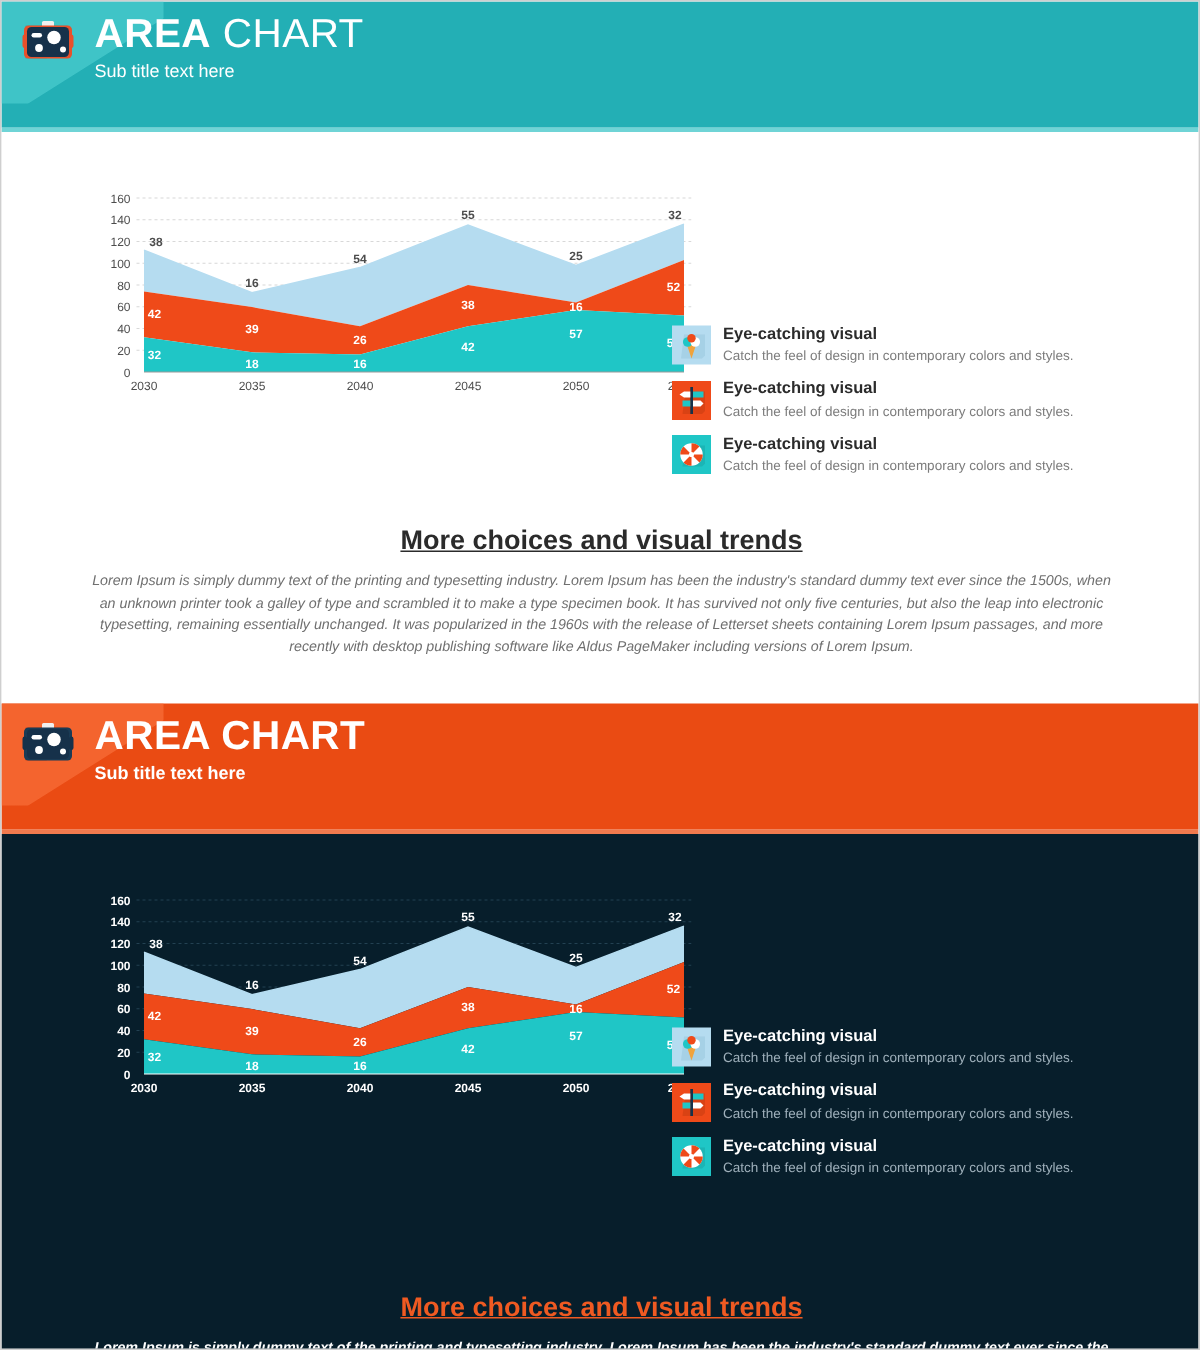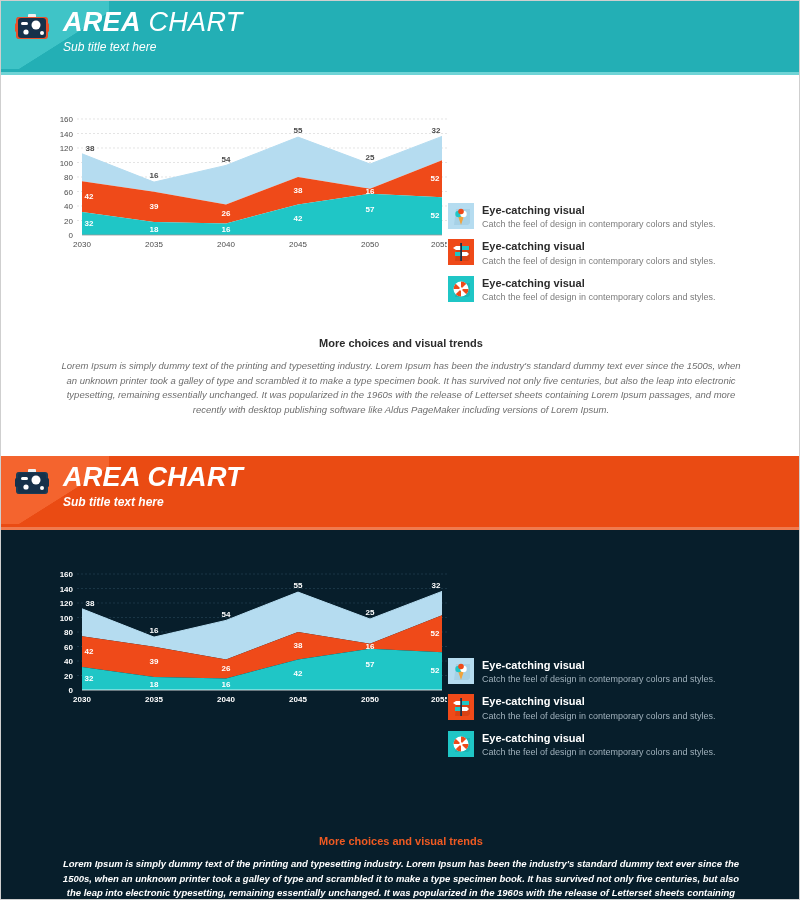"AREA CHART" .hdr { font-style: italic -> none; height: 71px -> 84px }
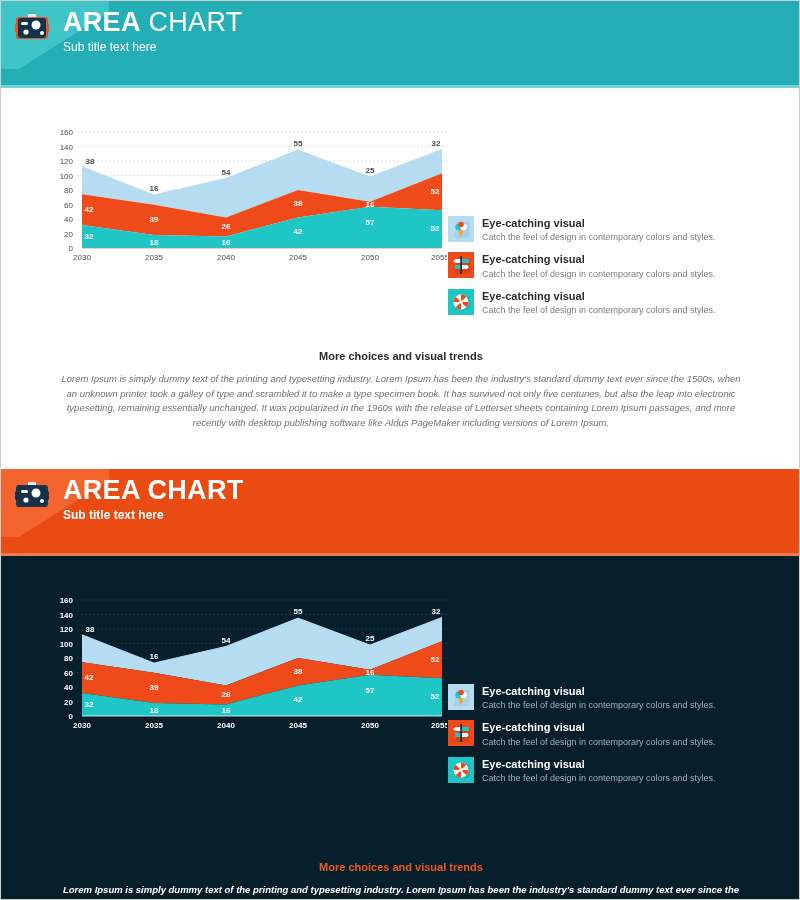"160" .chart-wrap { left: 46px -> 60px }
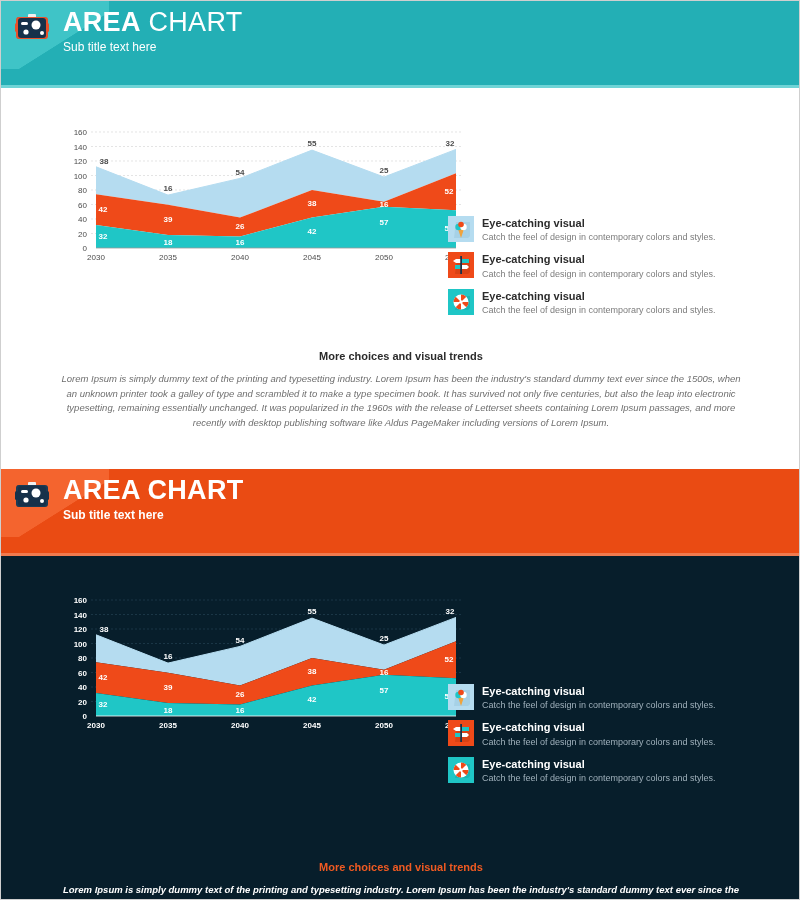"Eye-catching visual" .leg-row { align-items: flex-start -> flex-end }
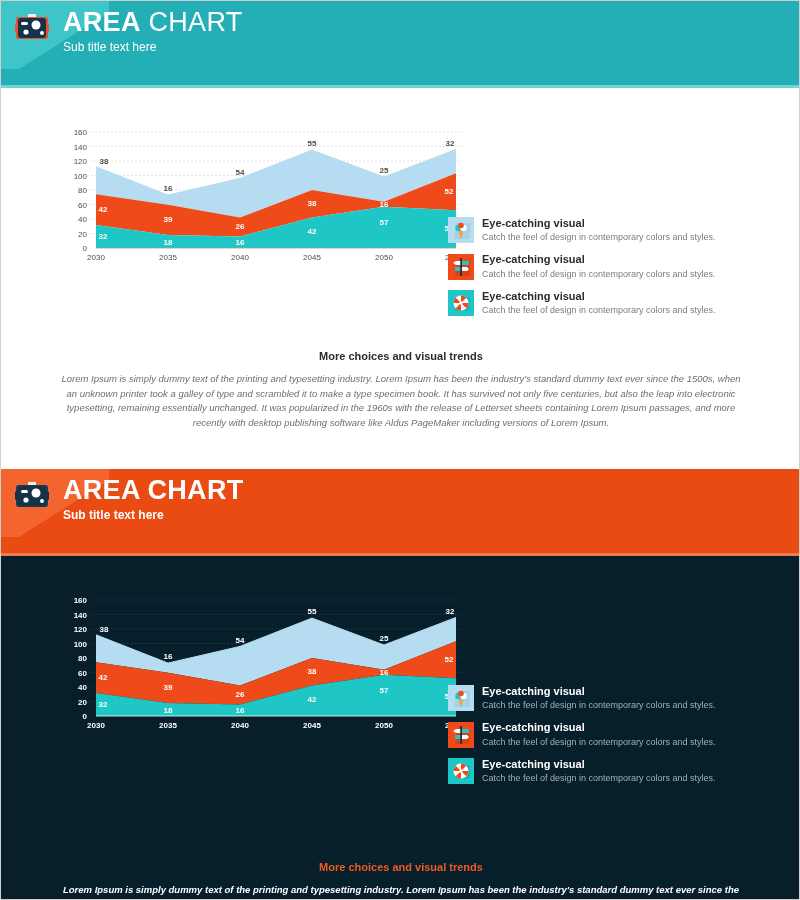"More choices and visual trends" .copy-h { font-size: 11px -> 18px; text-decoration: none -> underline }
